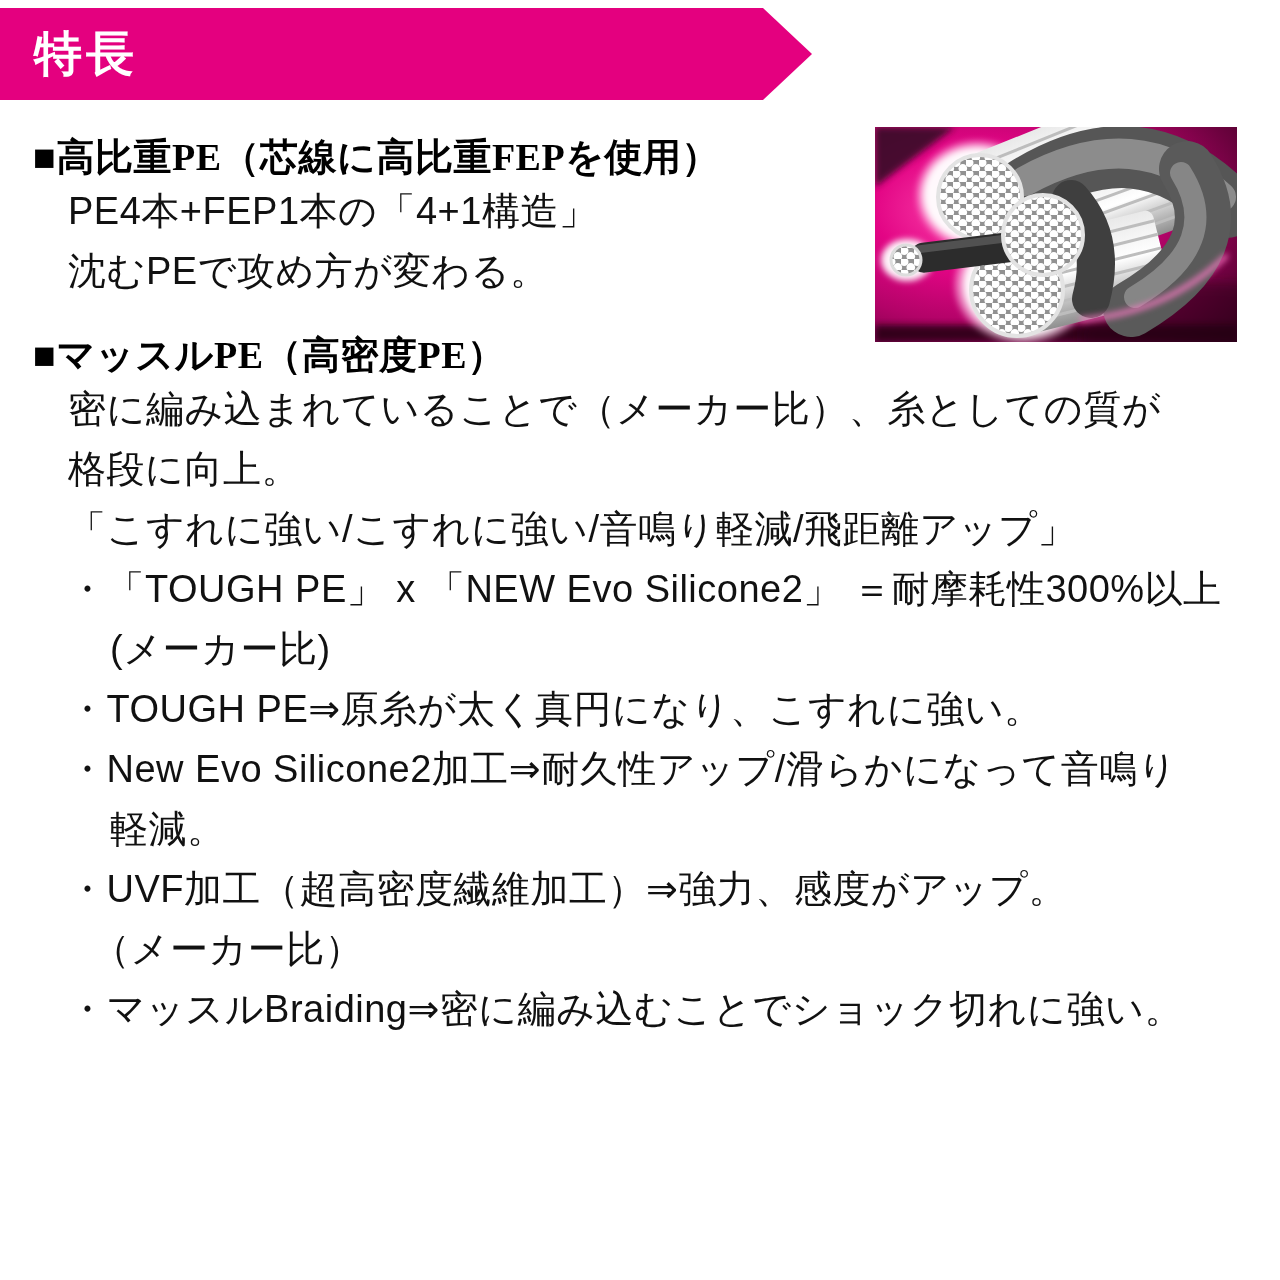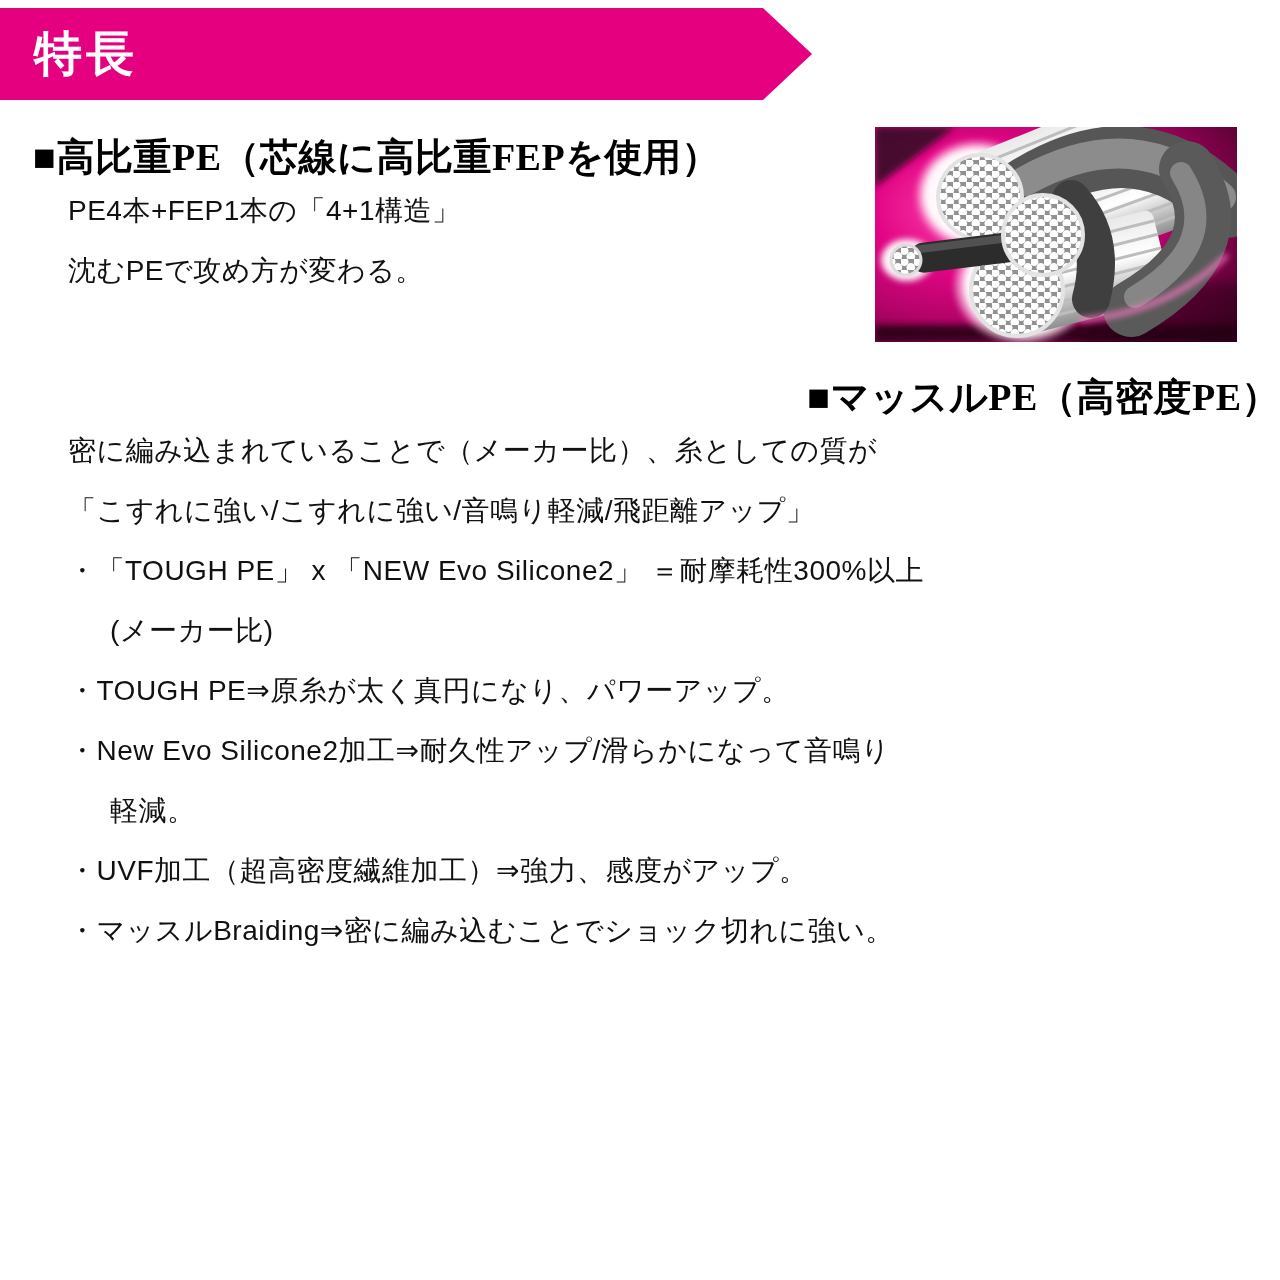"PE4本+FEP1本の「4+1構造」" .line { font-size: 28px -> 38px }
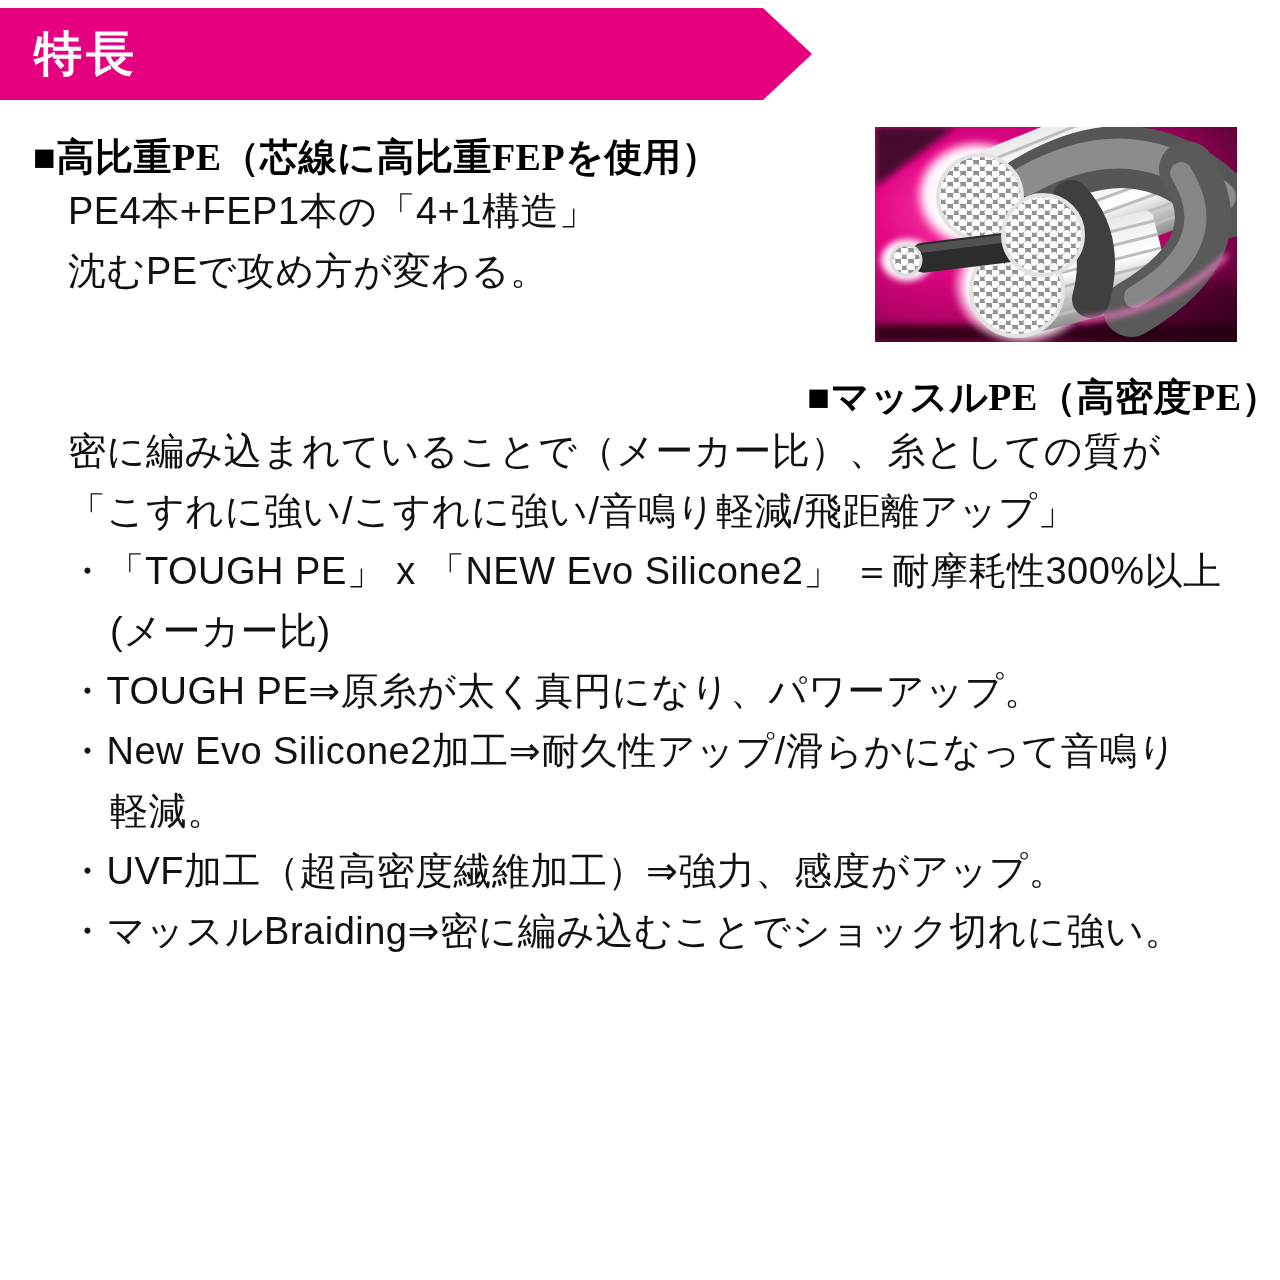"■マッスルPE（高密度PE）" .h2 { margin-top: 72px -> 30px; text-align: right -> none }
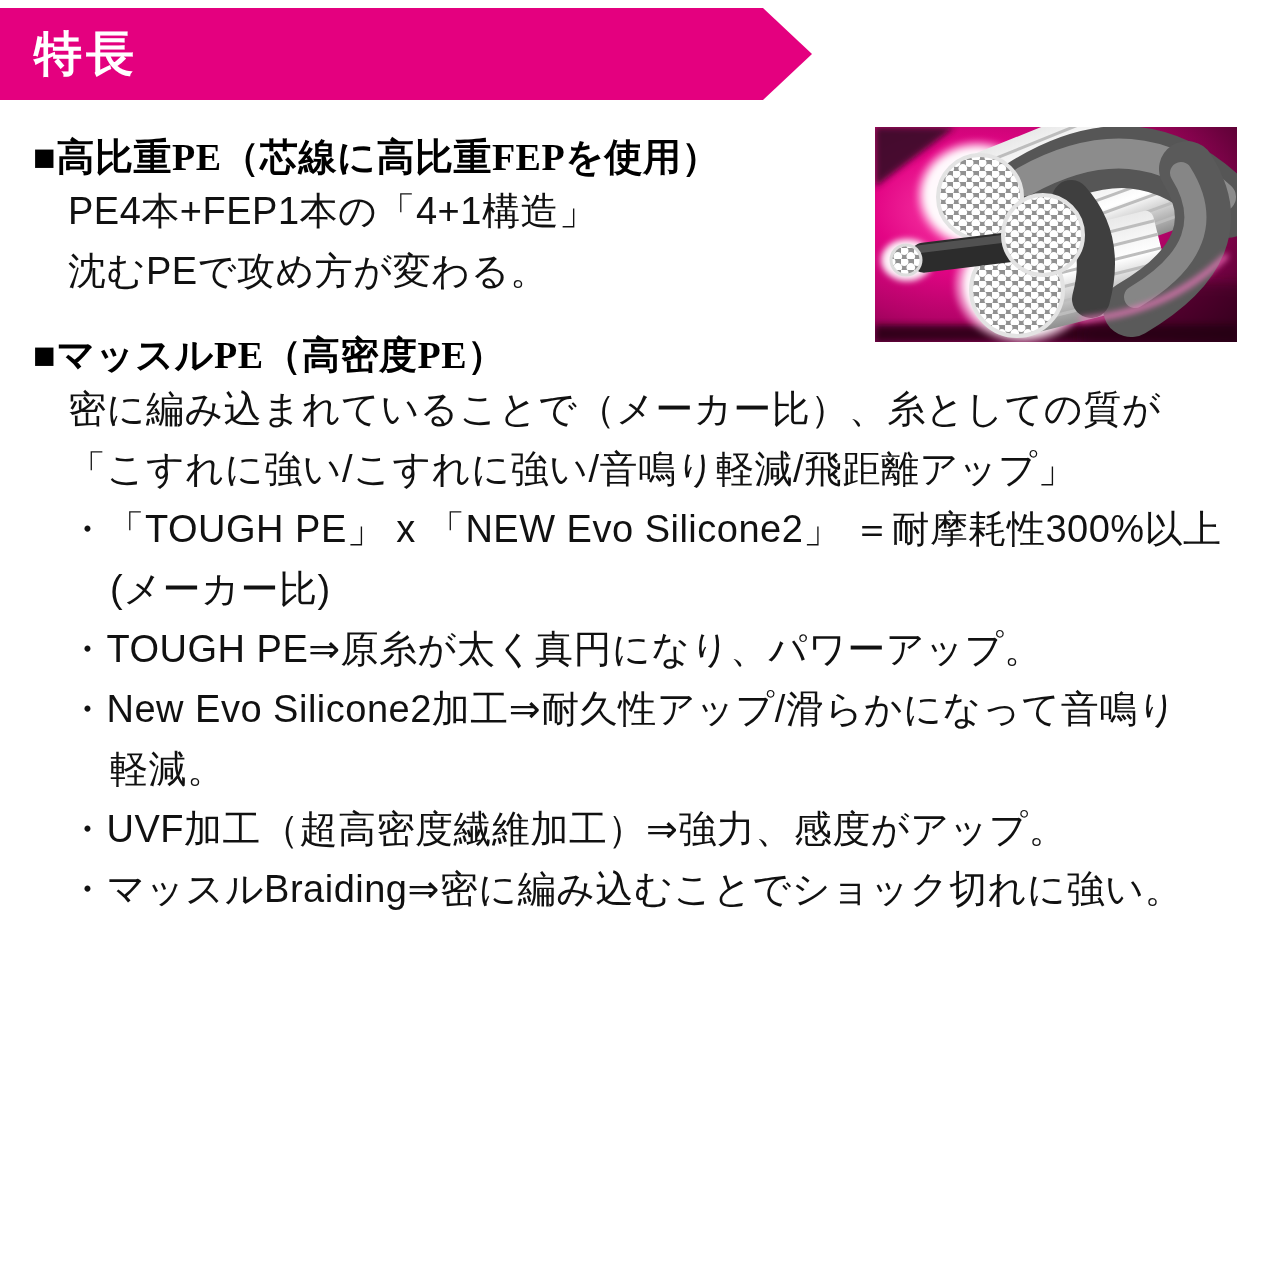"格段に向上。" div.line { html: none -> <div>格段に向上。</div> }
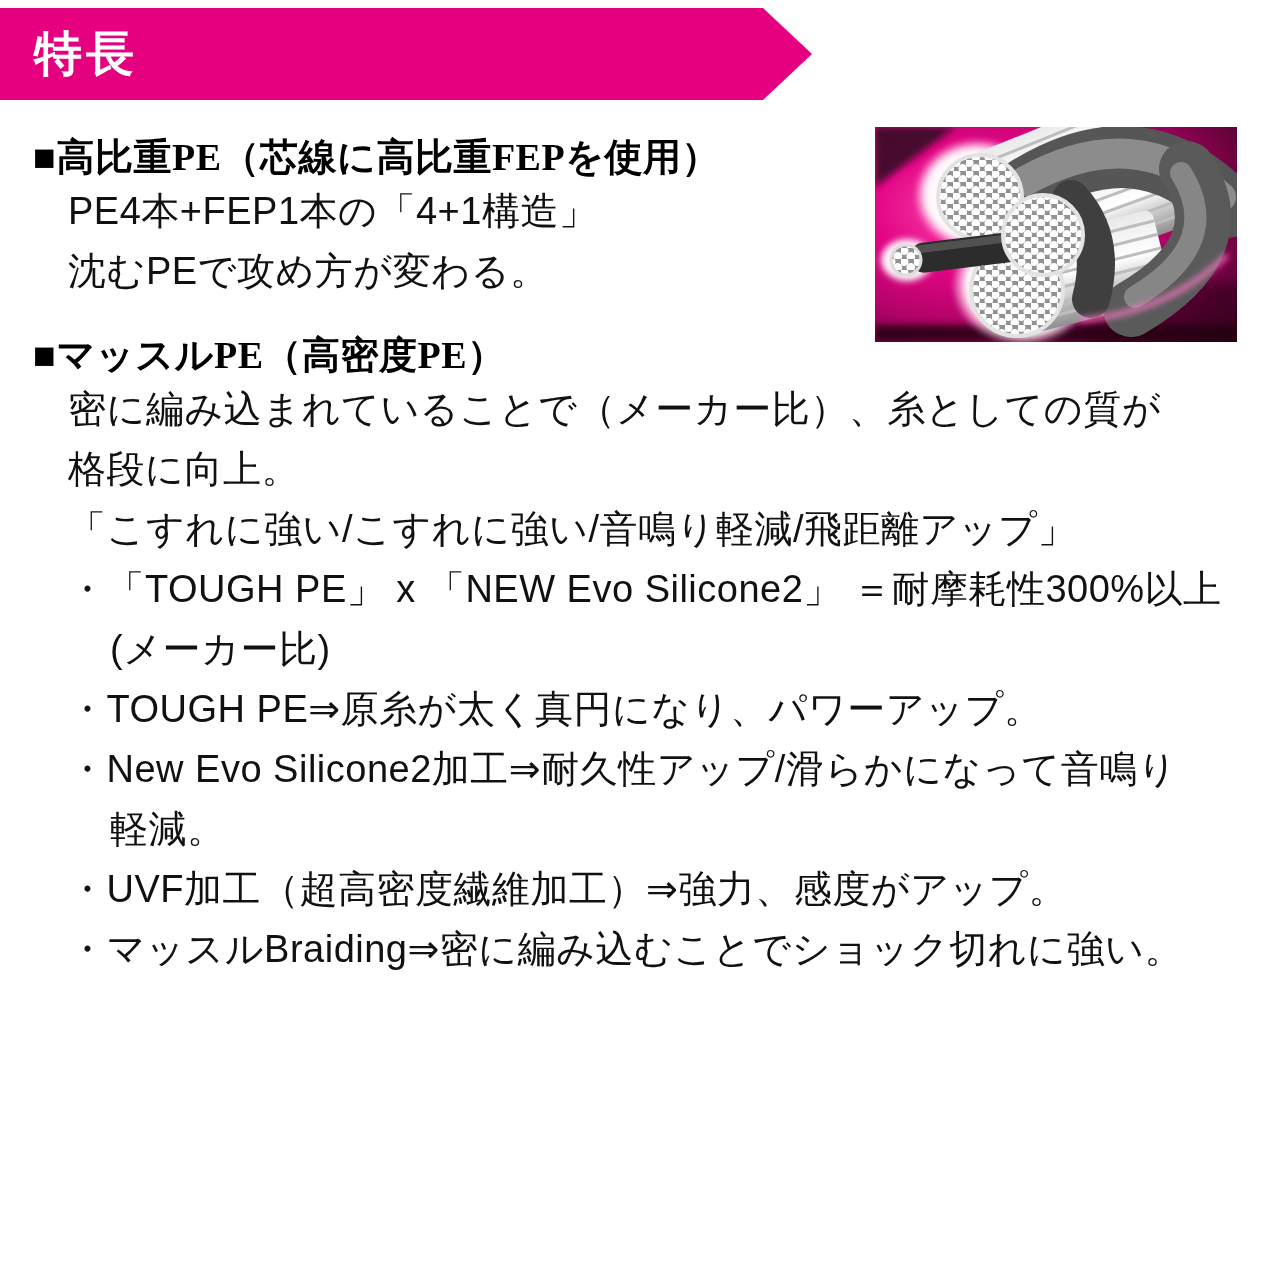"・TOUGH PE⇒原糸が太く真円になり、パワーアップ。" div.line { text: パワーアップ -> こすれに強い }
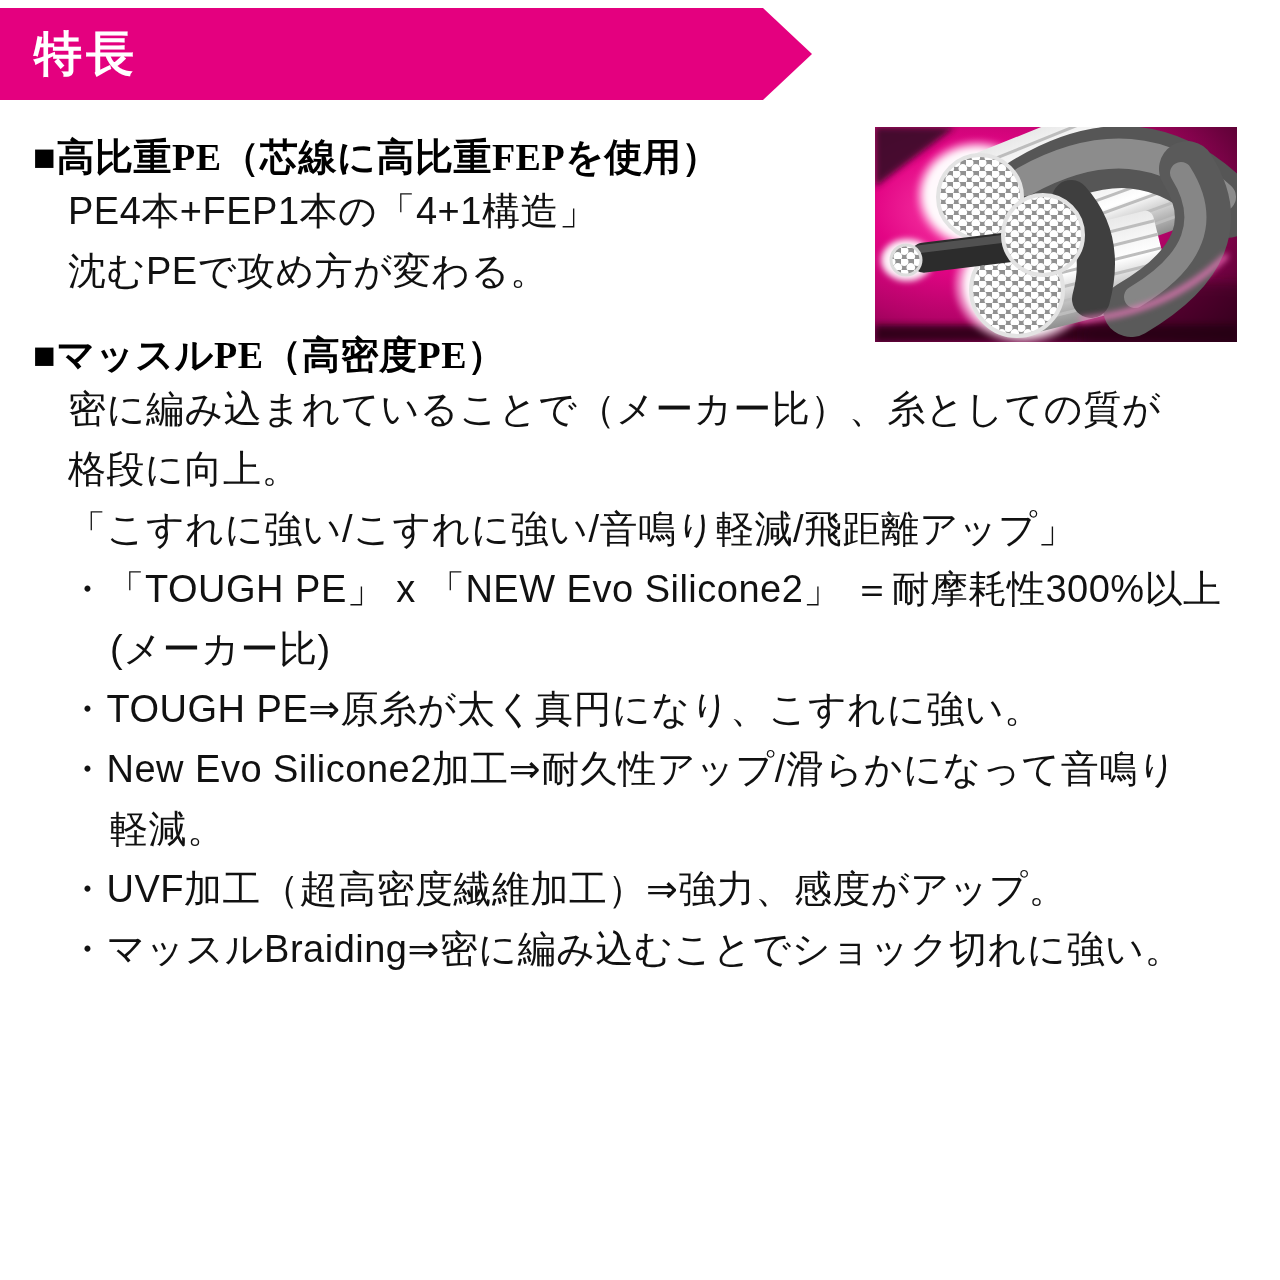"（メーカー比）" div.line { html: none -> <div>（メーカー比）</div> }
